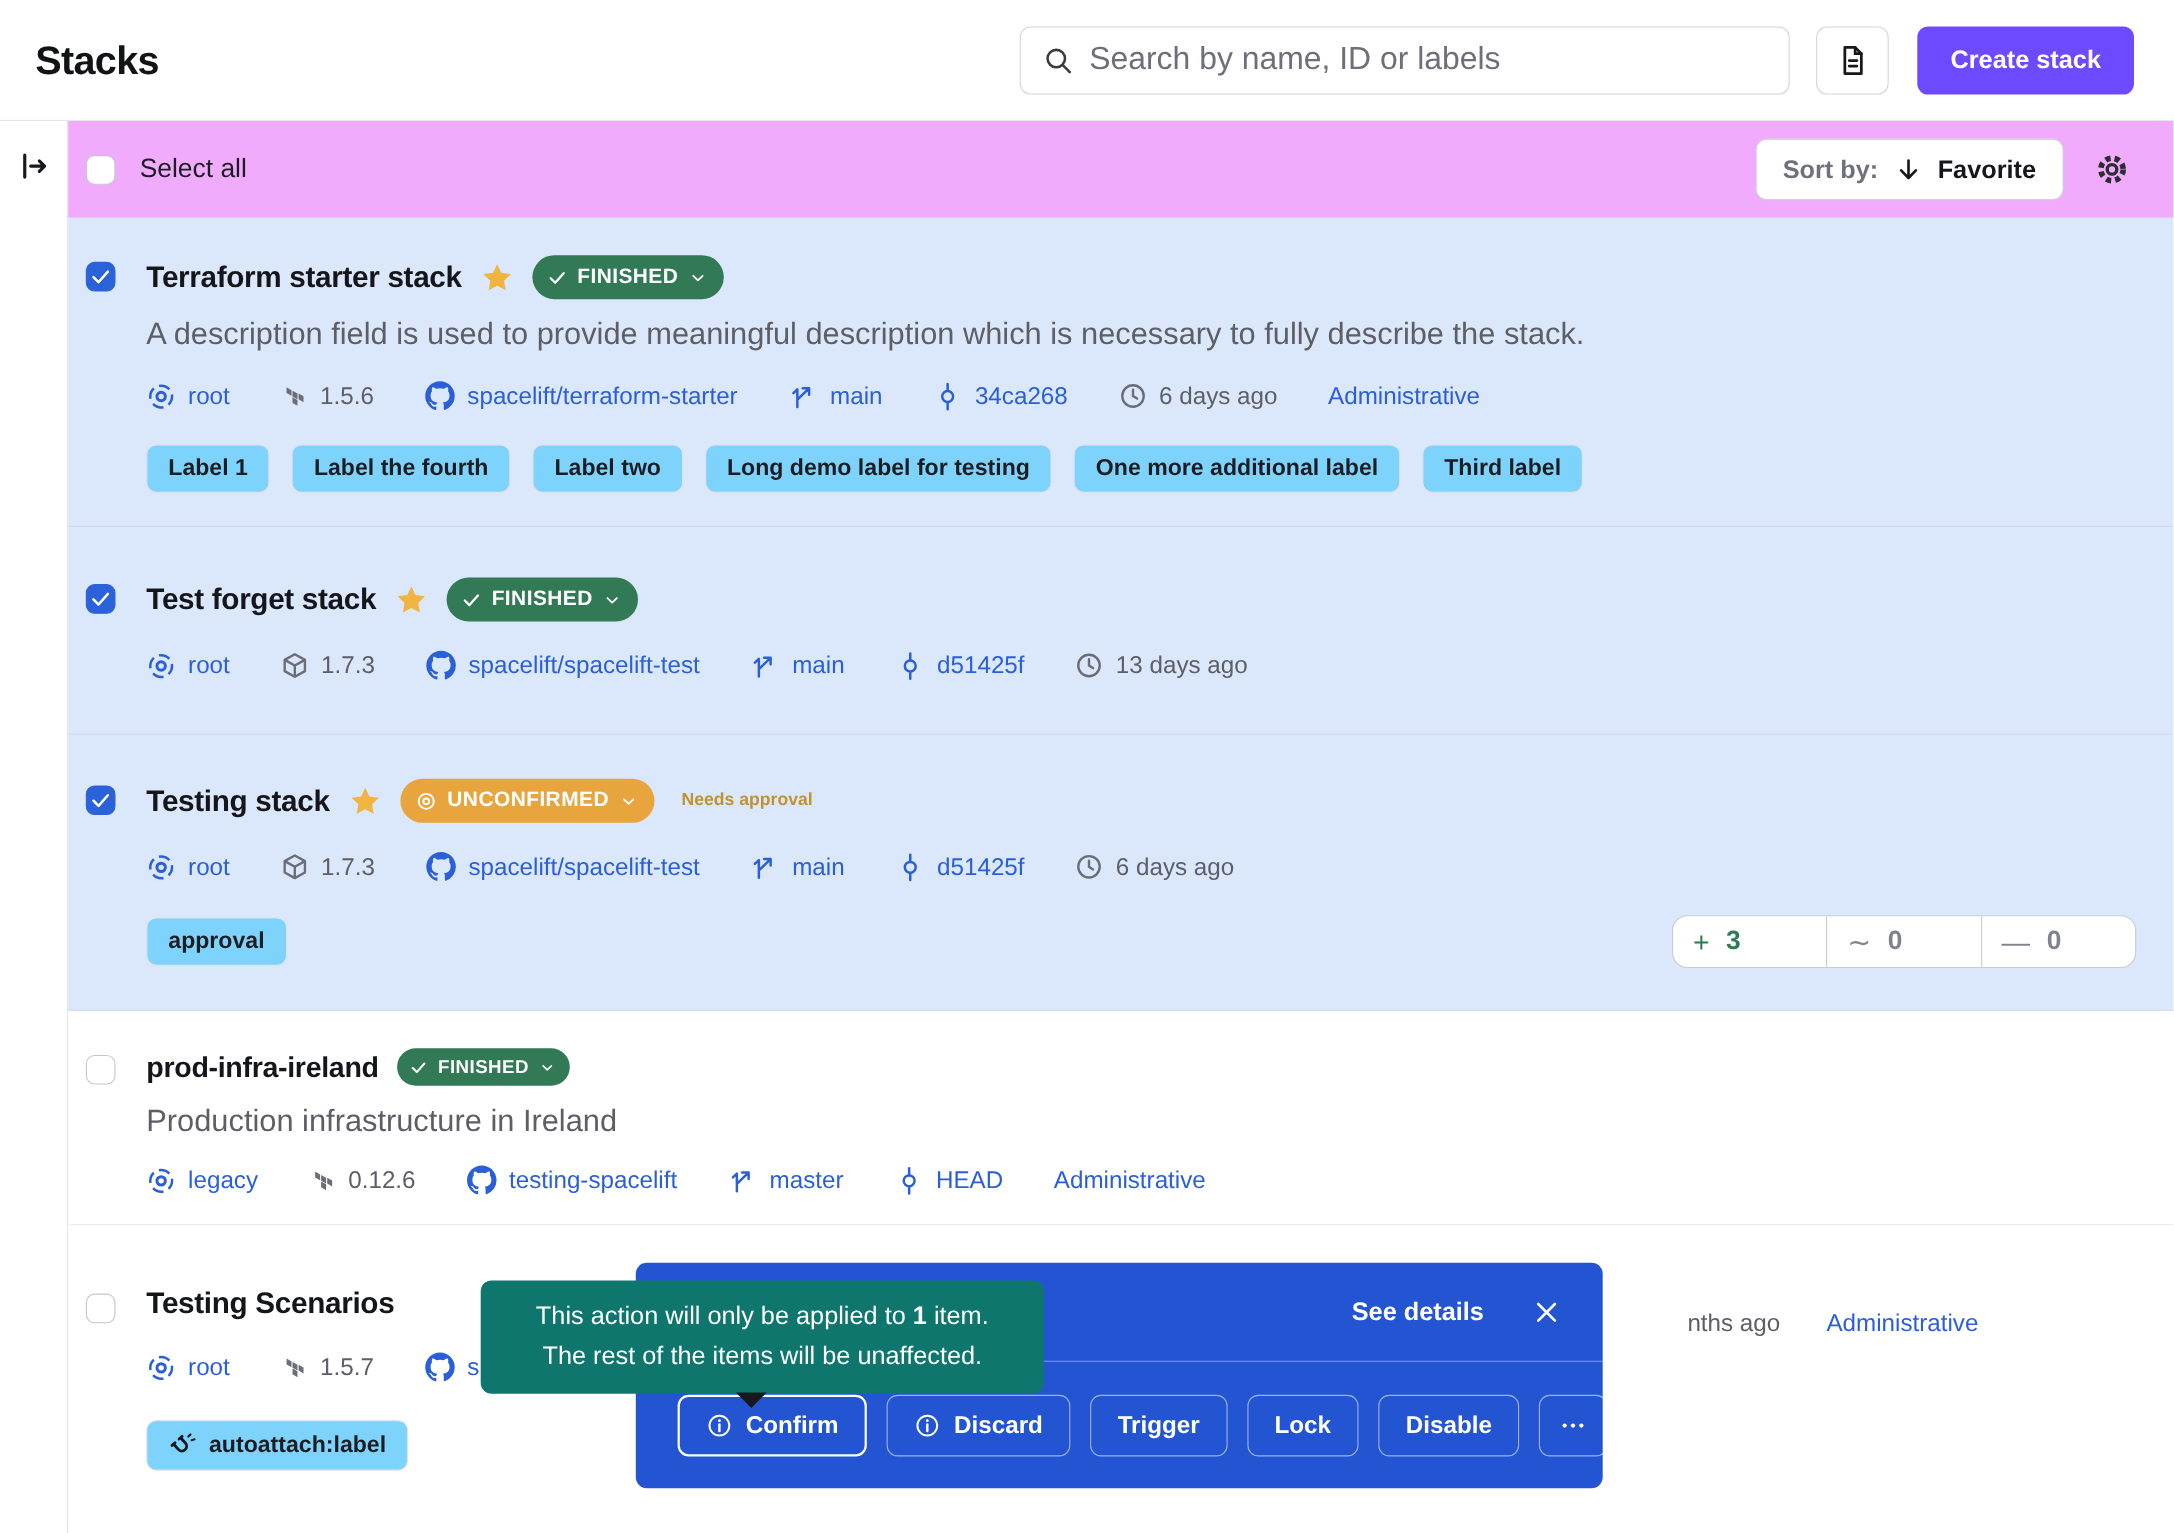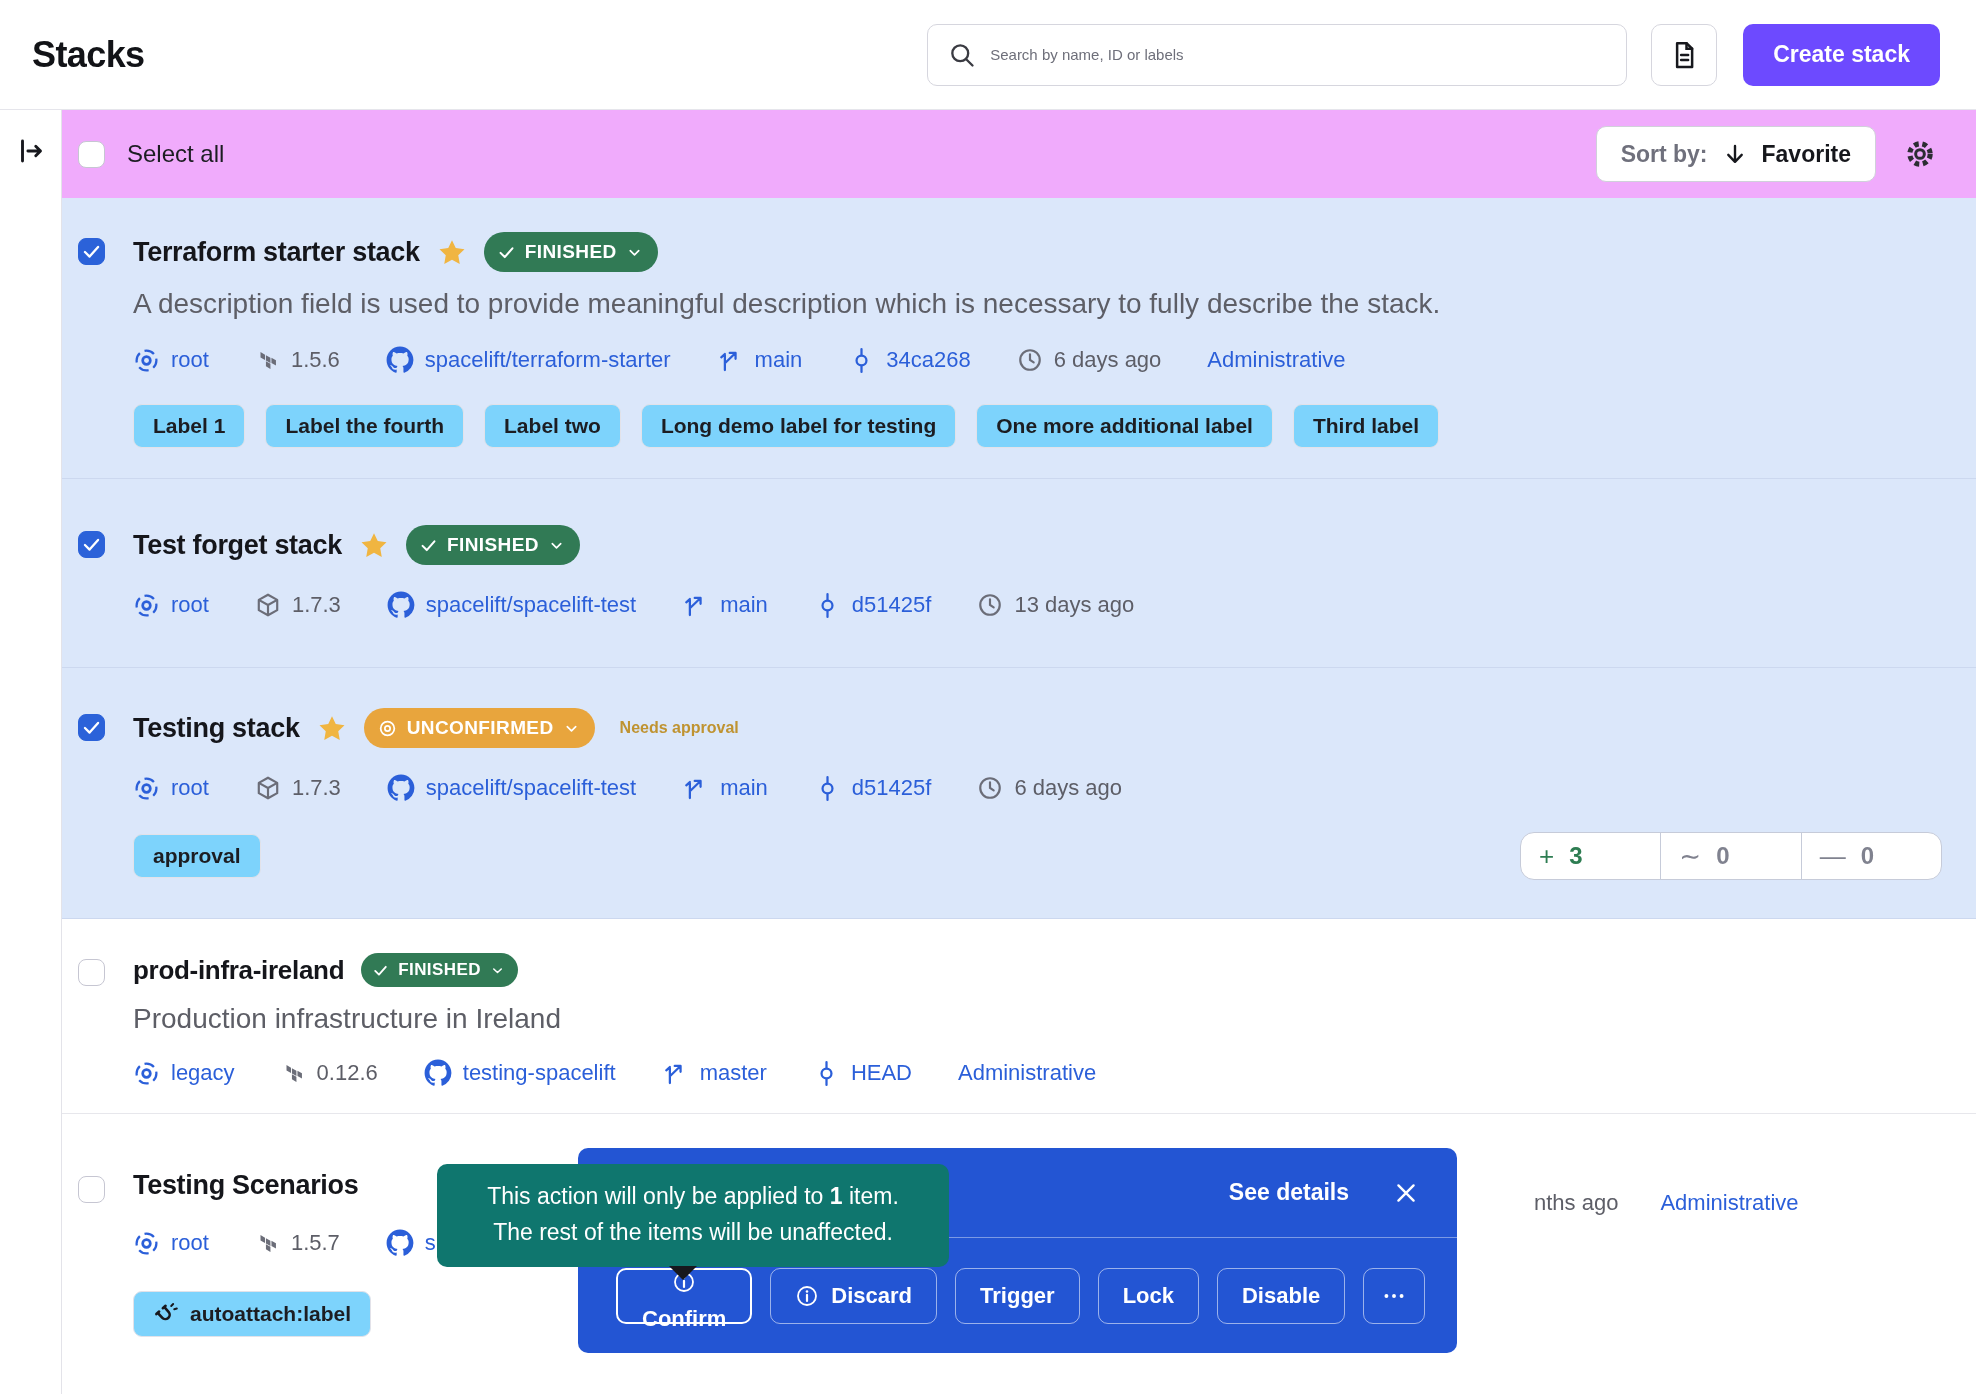"Search by name, ID or" .search-box input { font-size: 15px -> 29px }
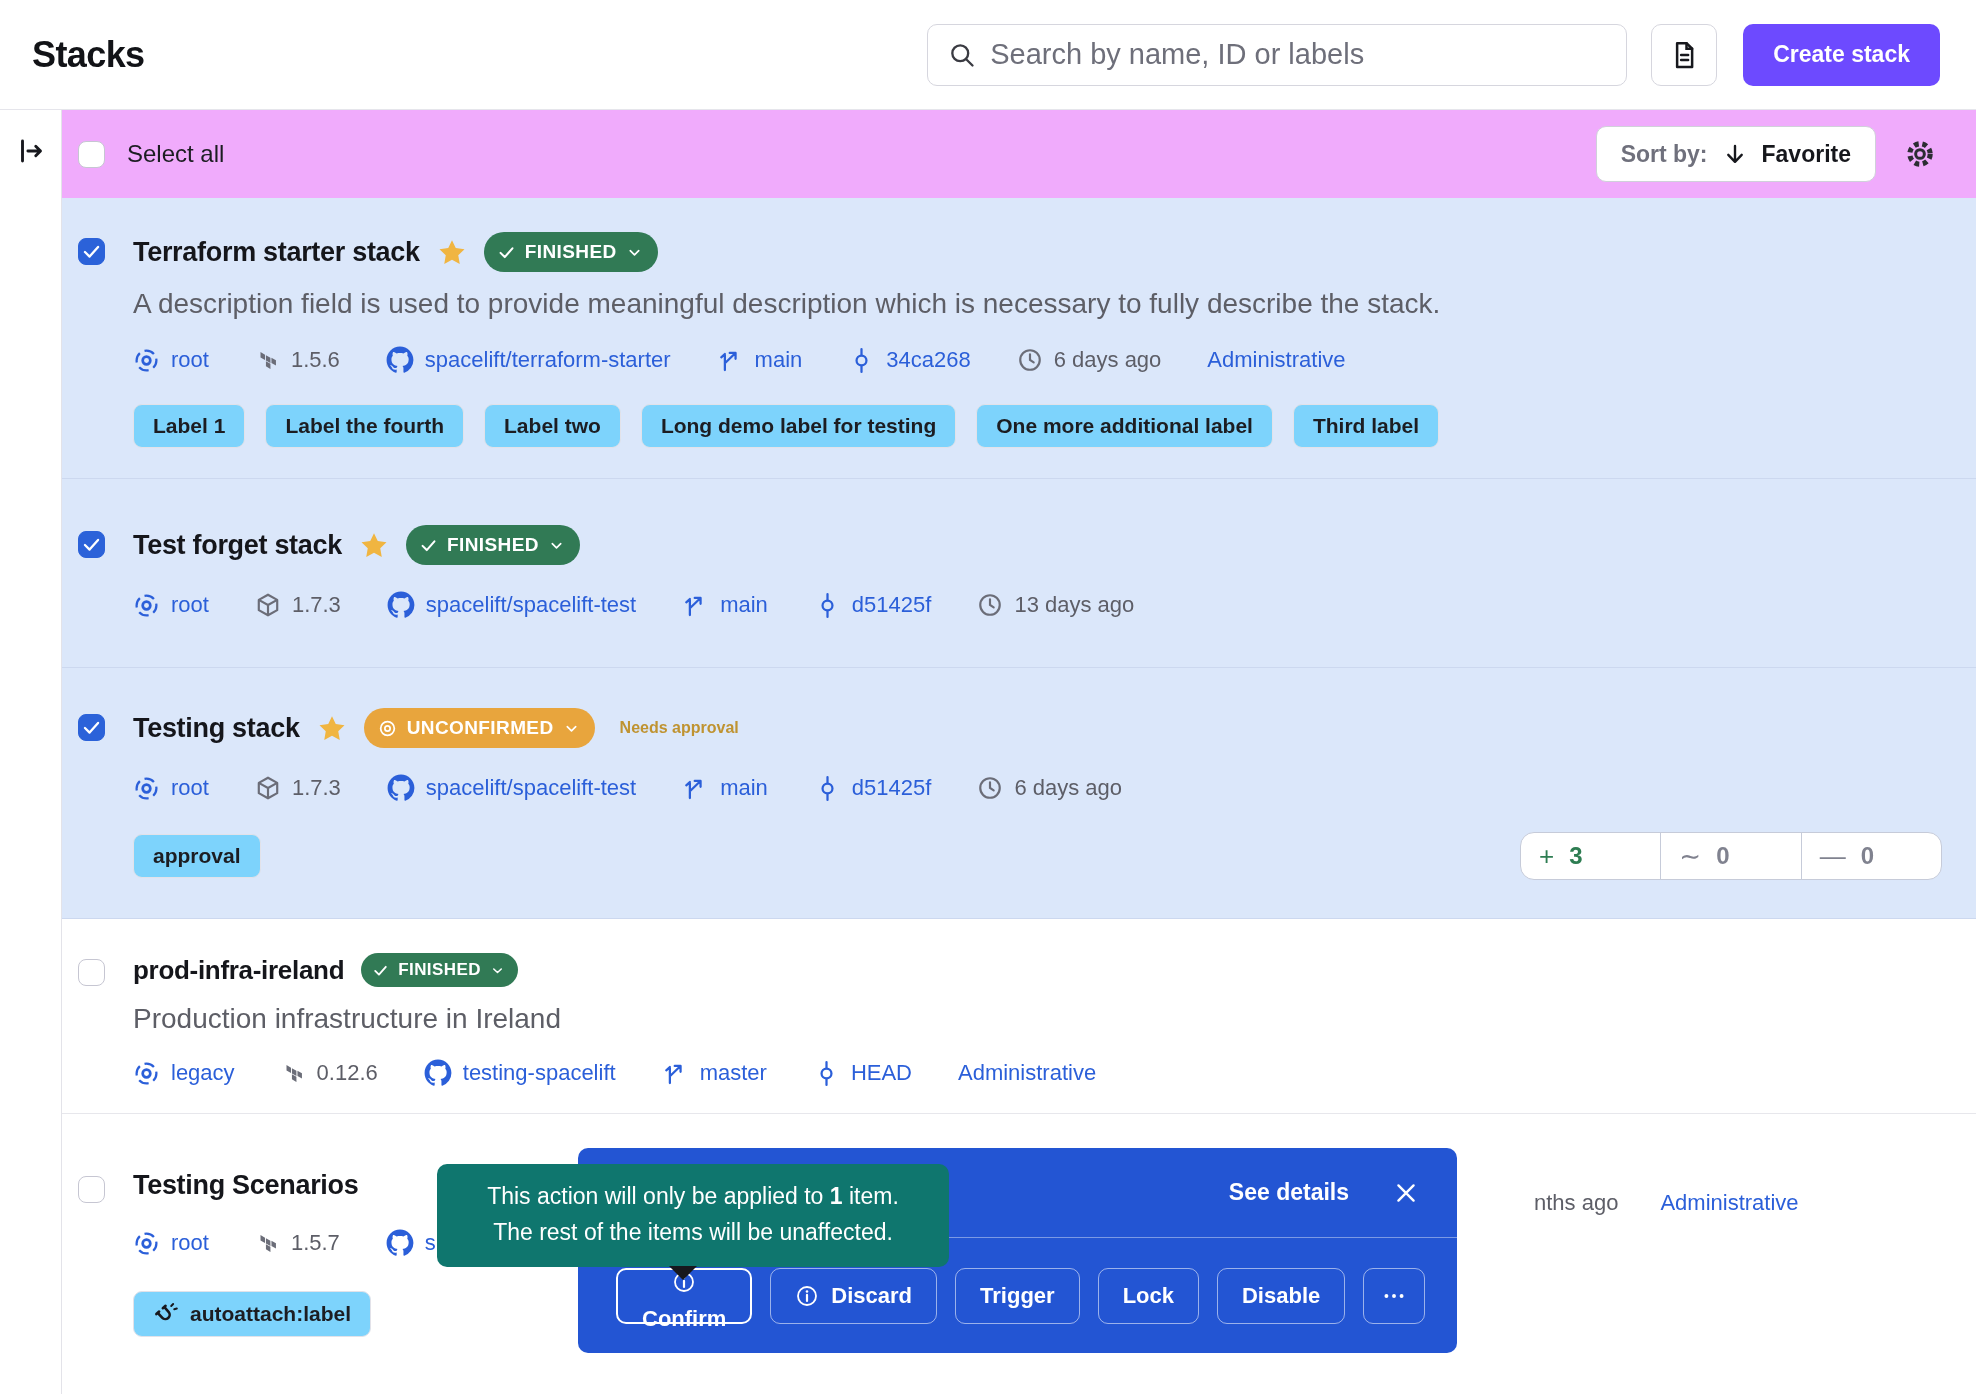"Confirm" .ab-btn.primary { flex-direction: column -> none }
